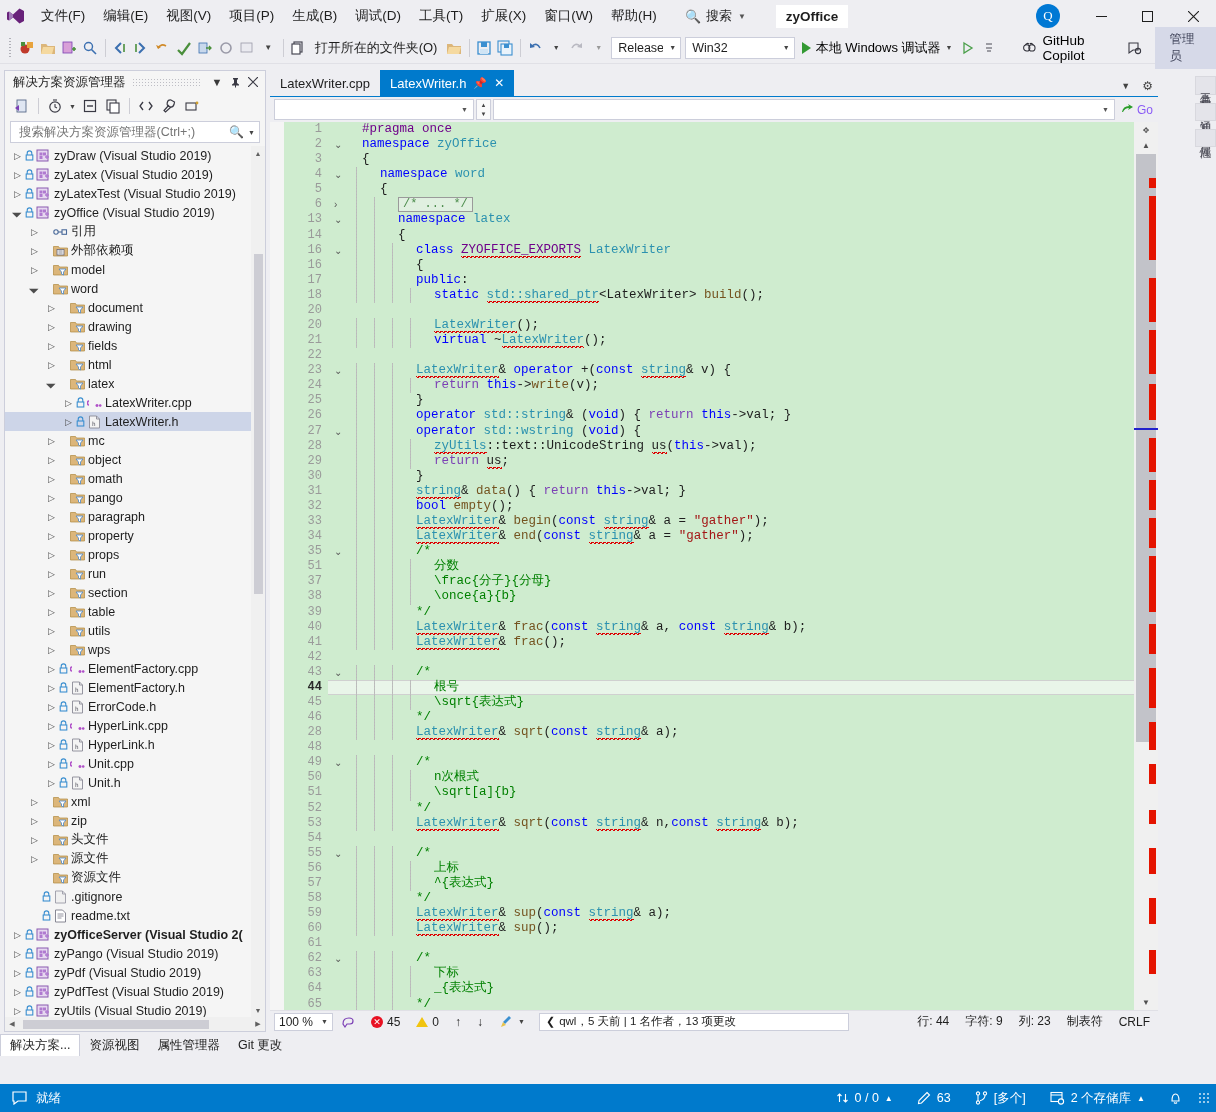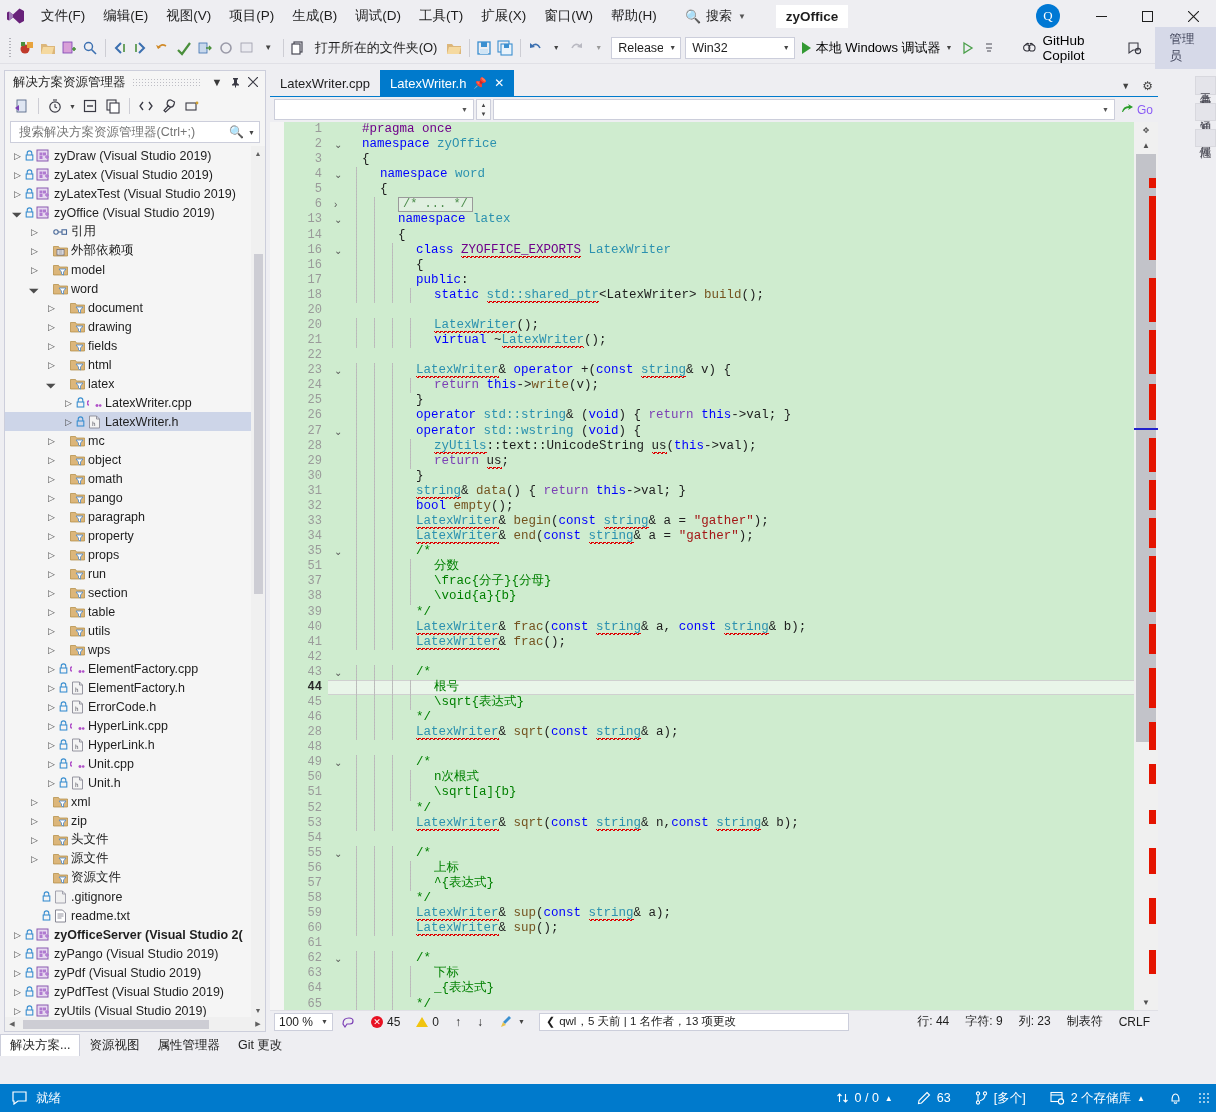"\void{a}{b}" span.cmt { text: void -> once }
